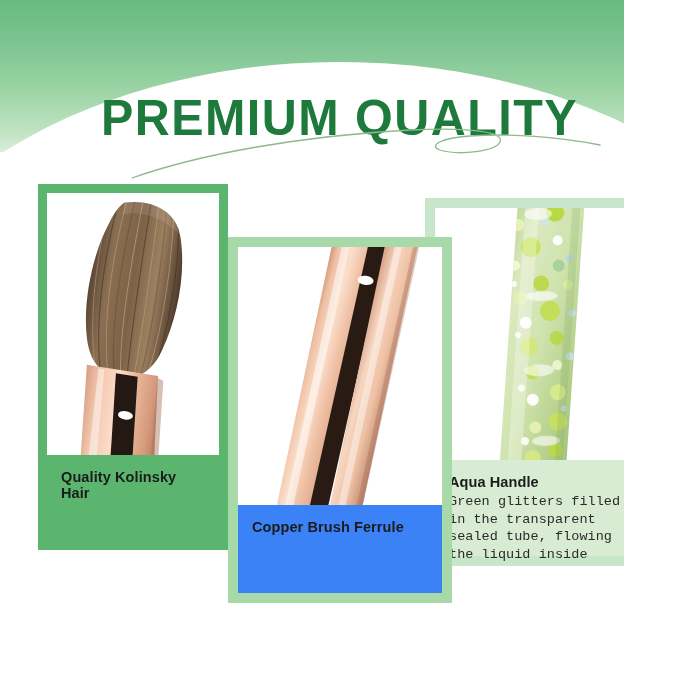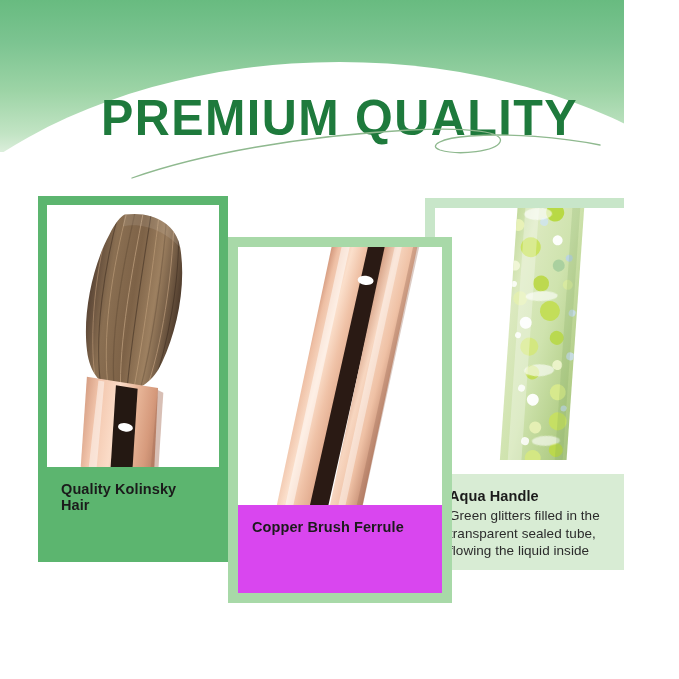"Quality Kolinsky Hair" #card1 { top: 196px -> 184px }
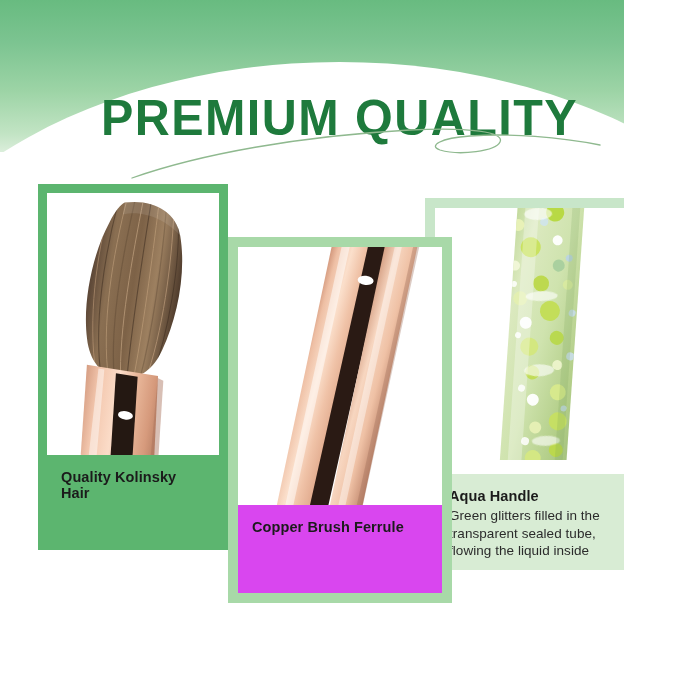"Aqua Handle" #card3 .panel { top: 276px -> 262px }
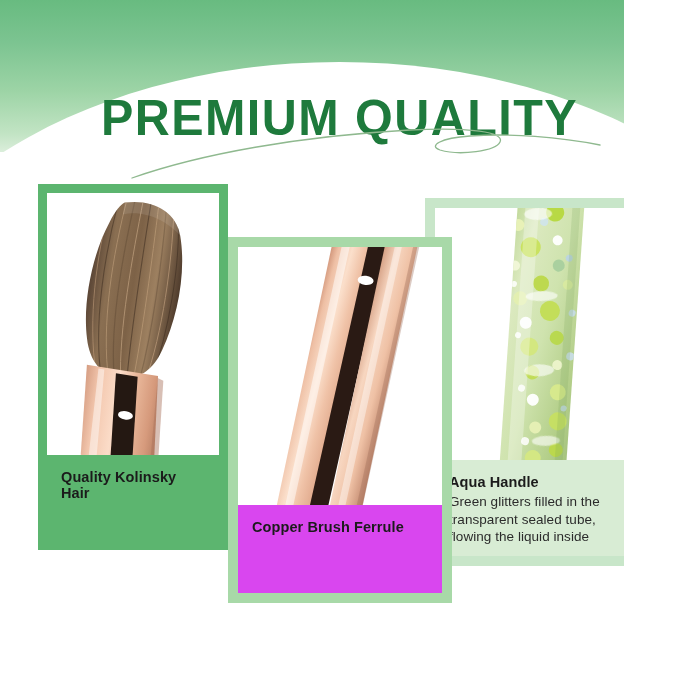"Green glitters filled in the" .panel p { font-family: Liberation Sans, sans-serif -> Liberation Mono, monospace }
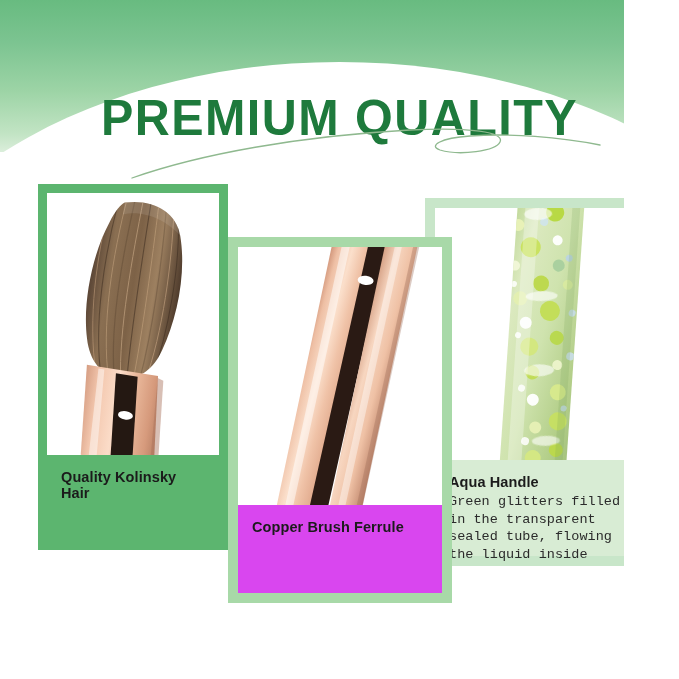"Copper Brush Ferrule" #card2 .panel { background: #d946ef -> #3b82f6 }
